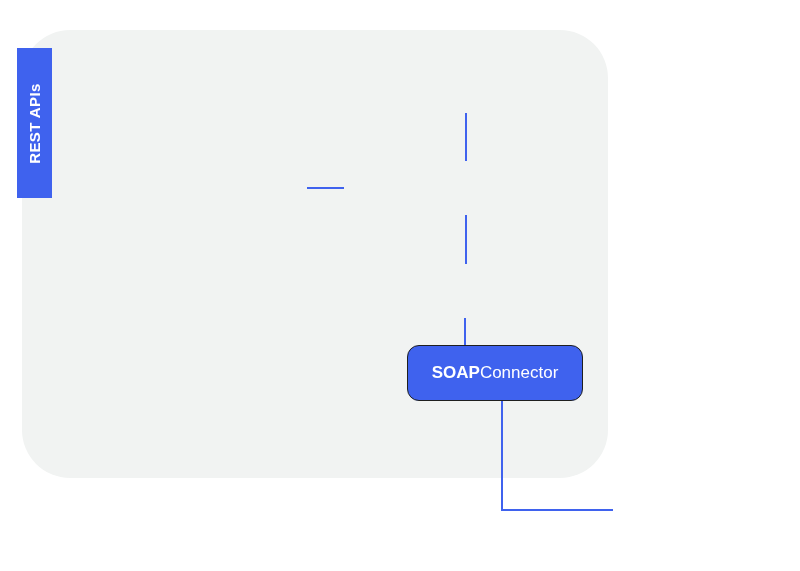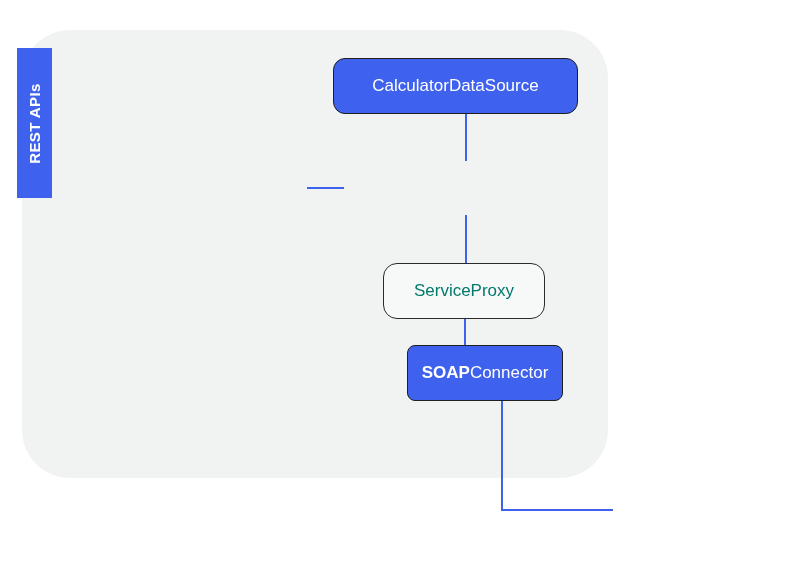"CalculatorDataSource" div.node { html: <div> <span>CalculatorDataSource</span> </div> -> none }
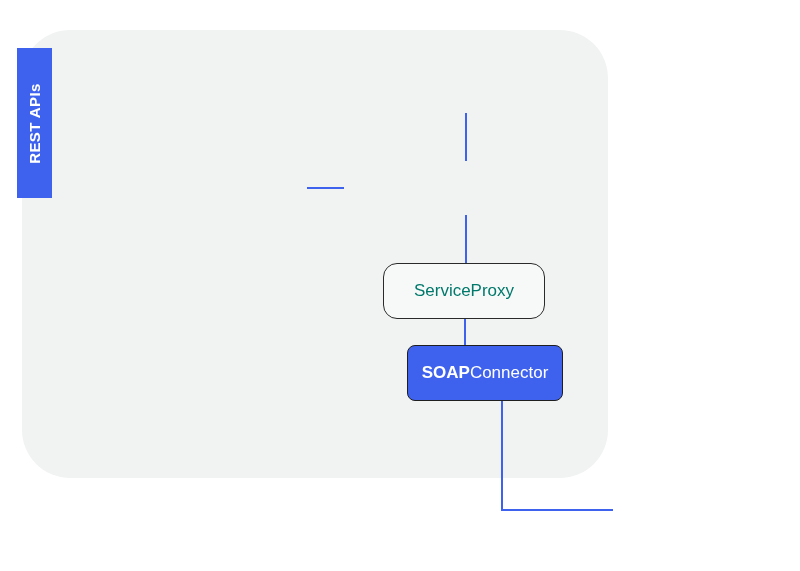"ServiceProxy" div.node { html: <div> <span>ServiceProxy</span> </div> -> none }
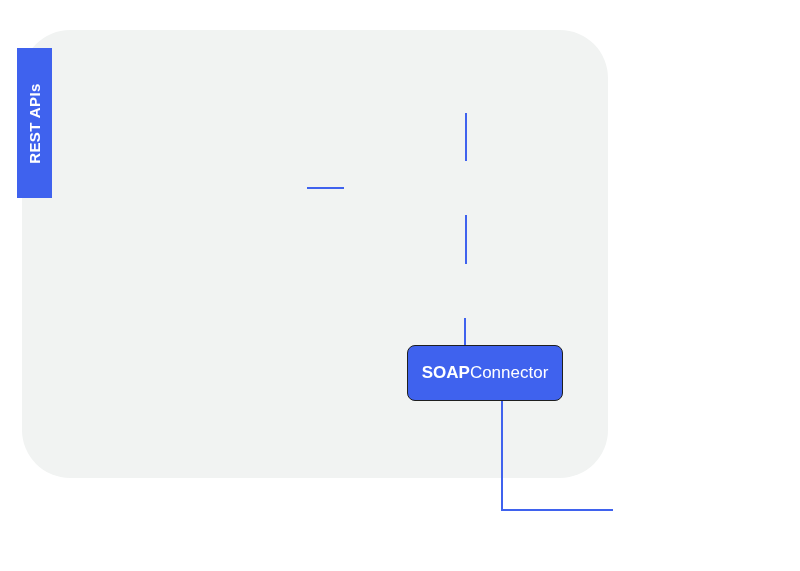"SOAPConnector" #node-soapconnector { border-radius: 8px -> none; width: 156px -> 176px }
